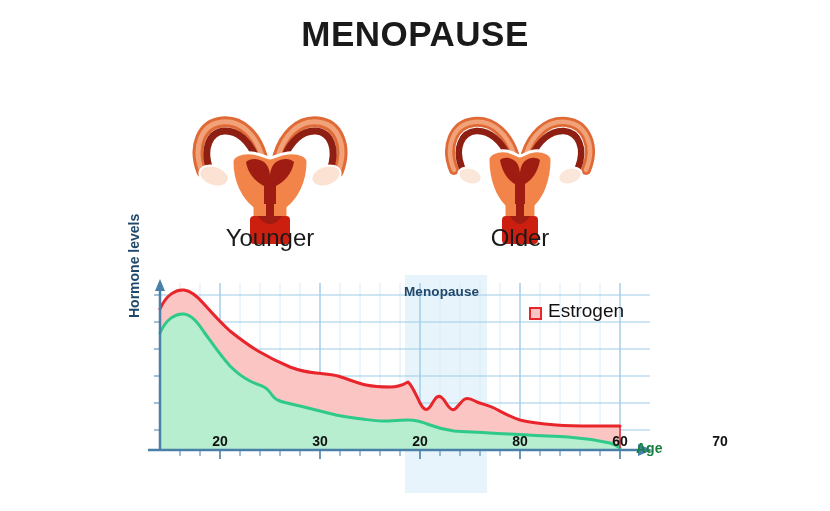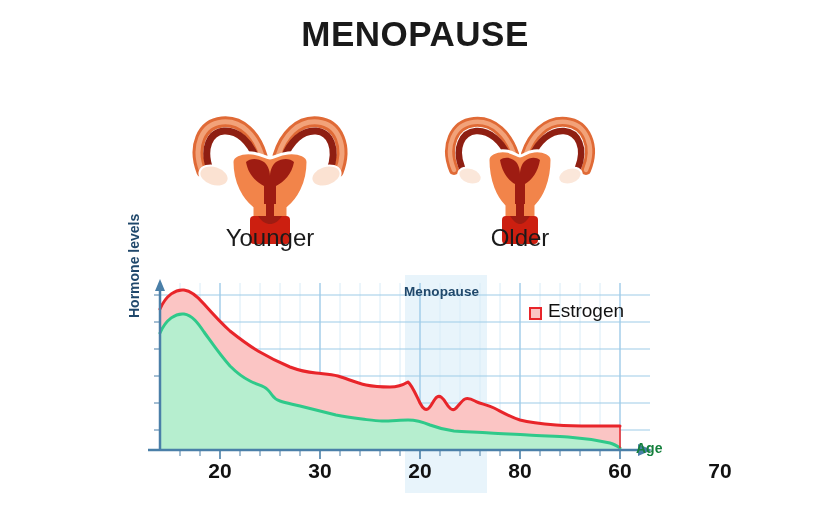"20" .x-tick-label { font-size: 21px -> 14px; top: 459px -> 433px }
